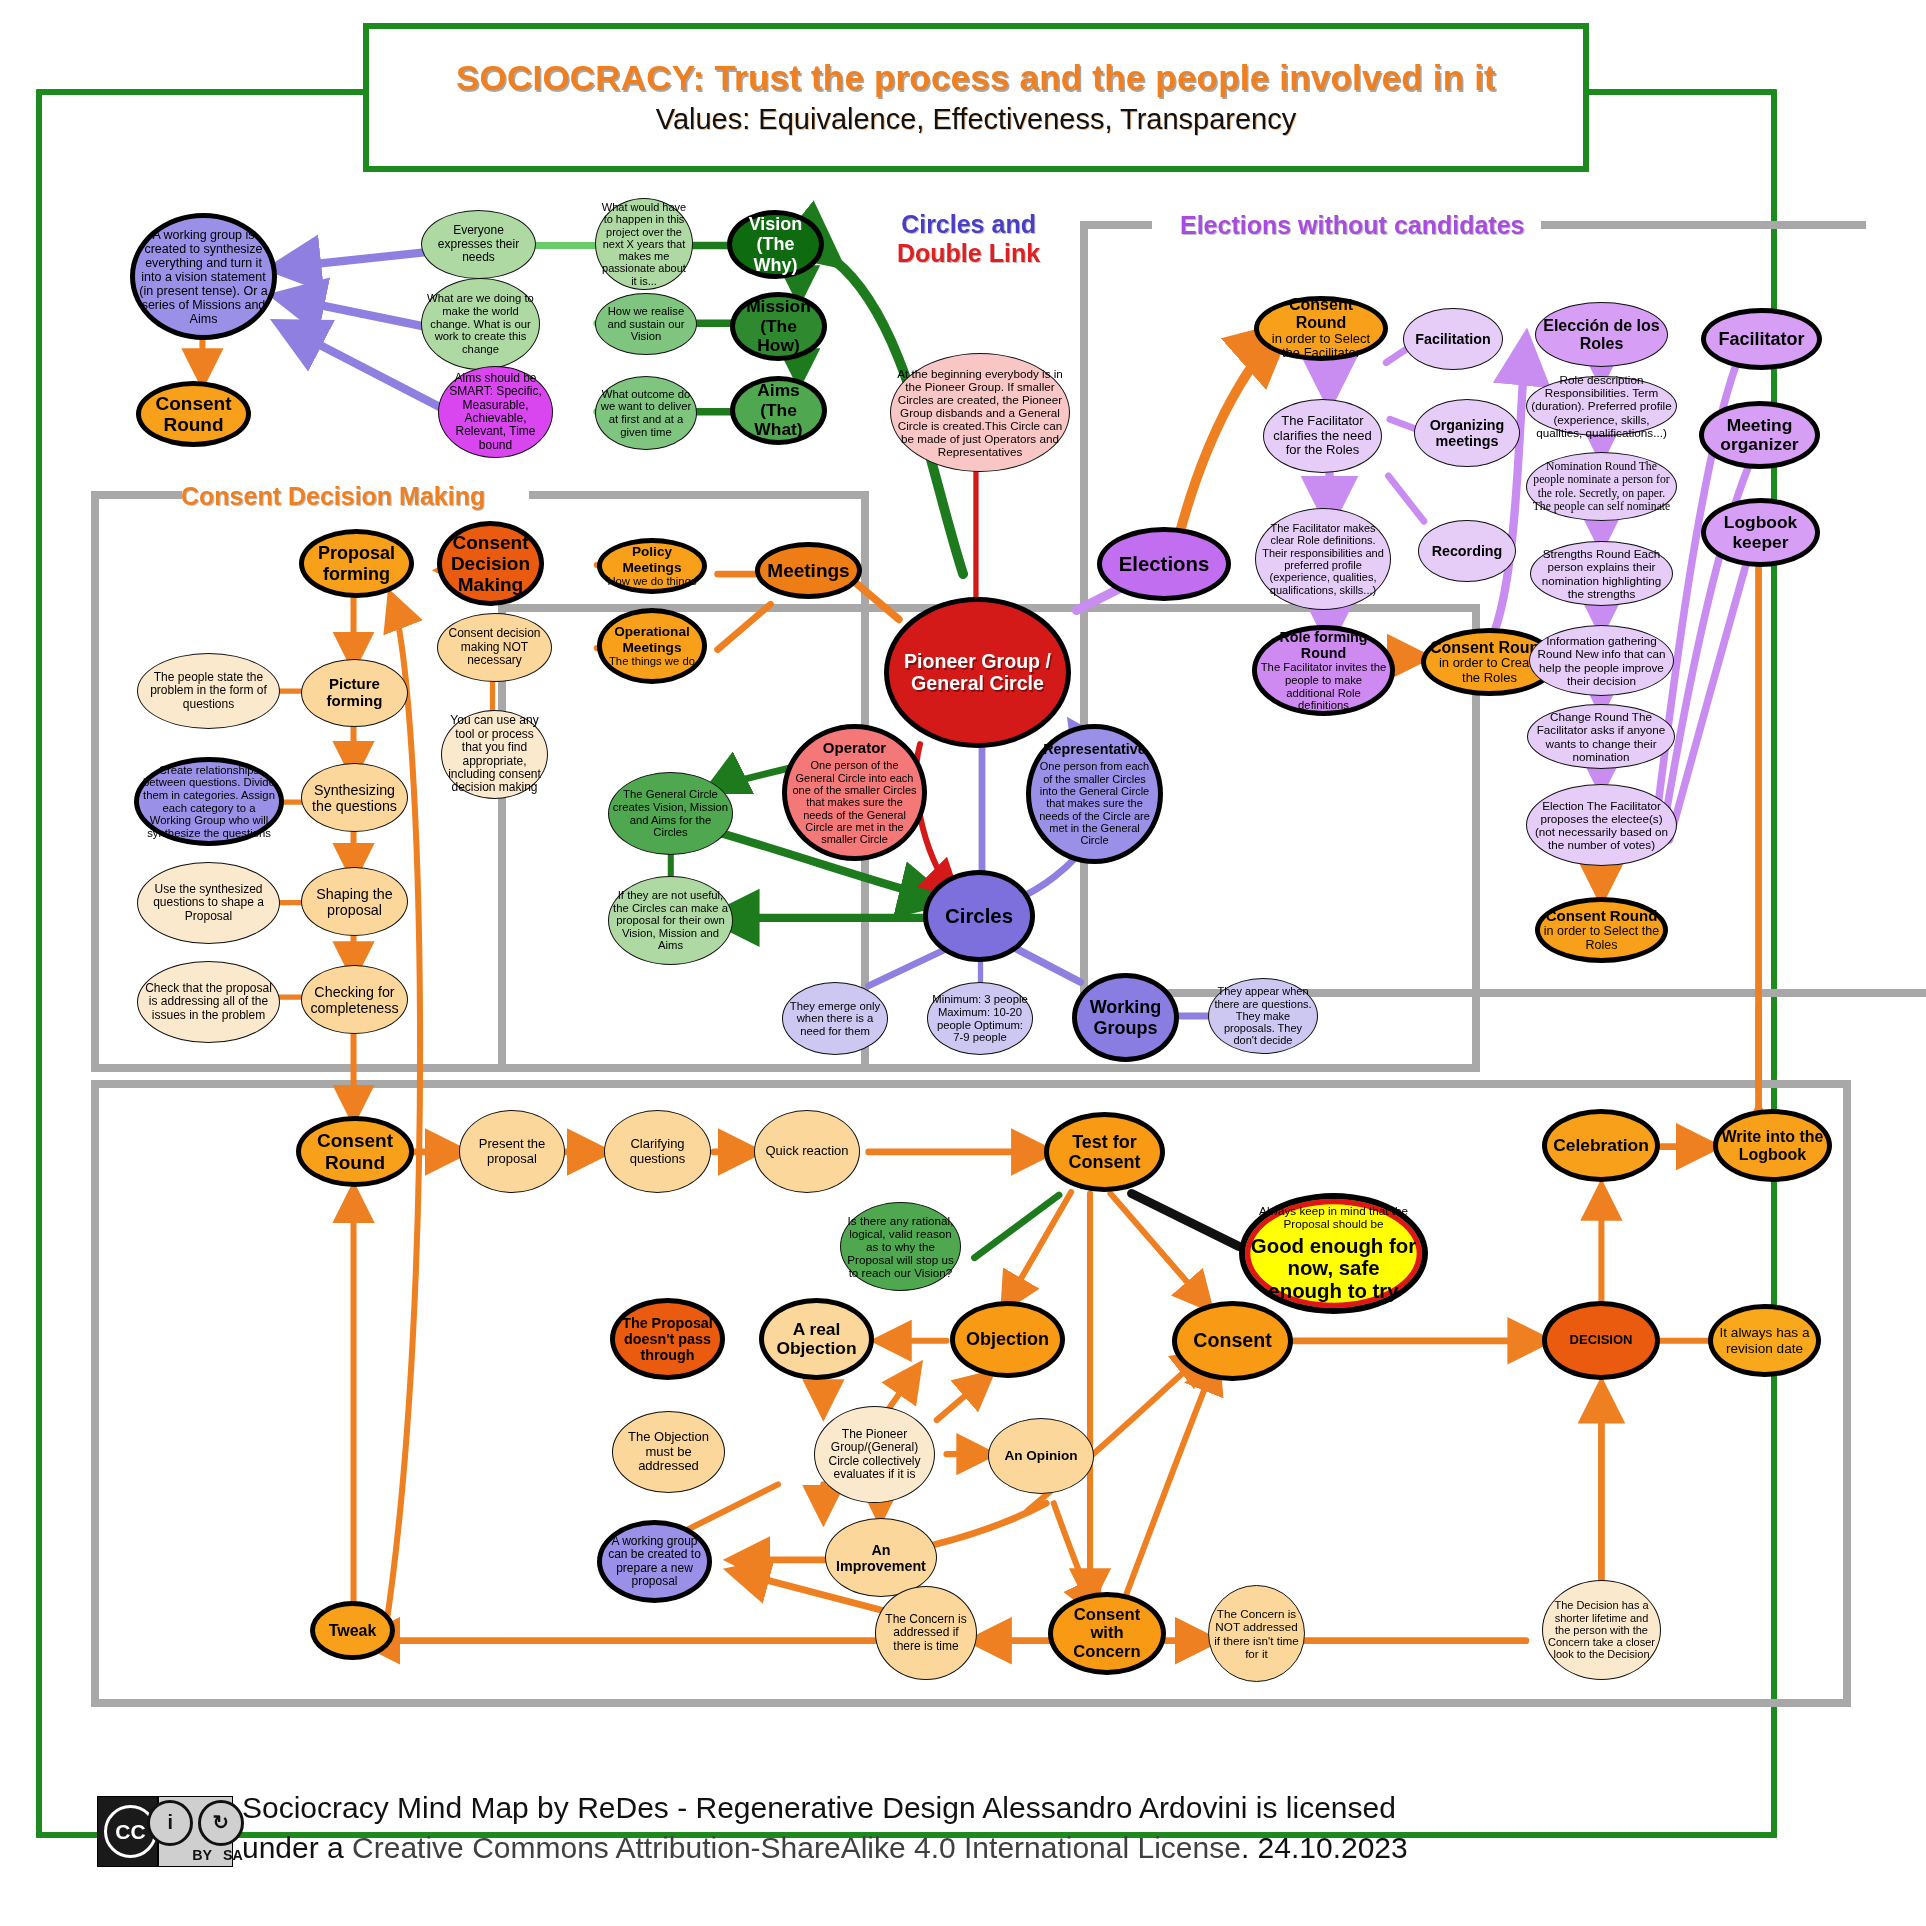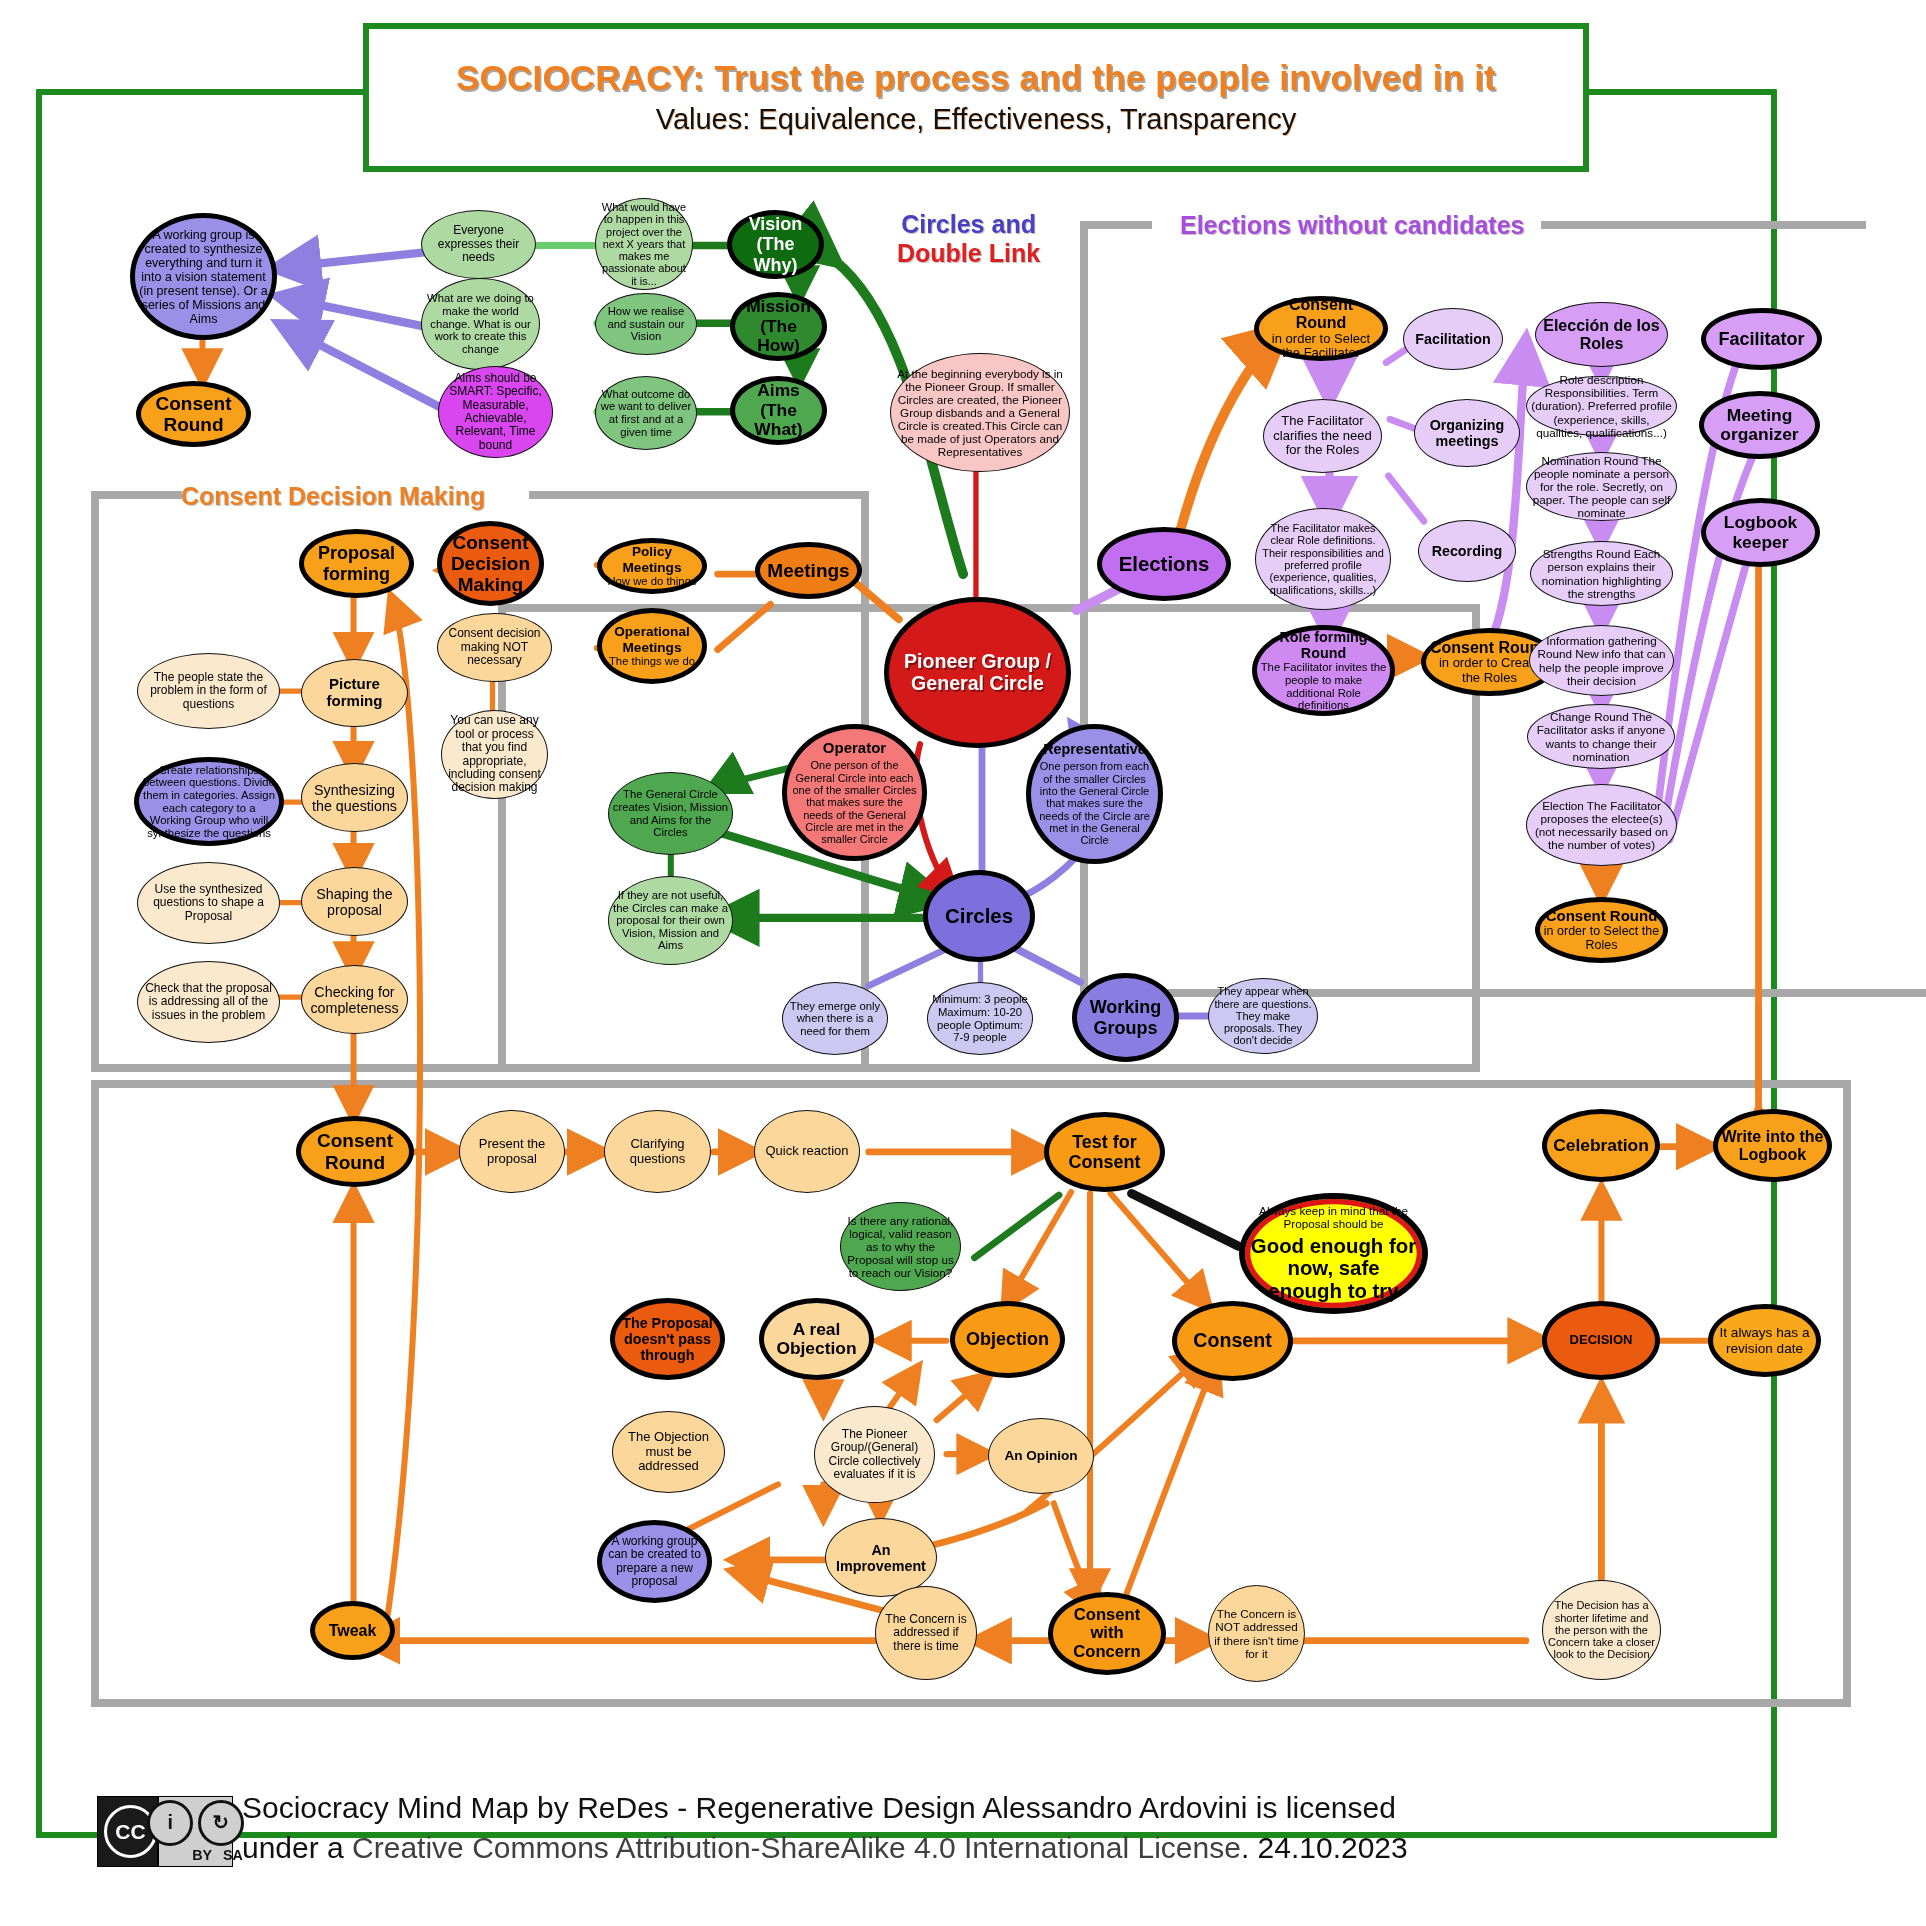"Meeting organizer" div.node { top: 391px -> 401px }
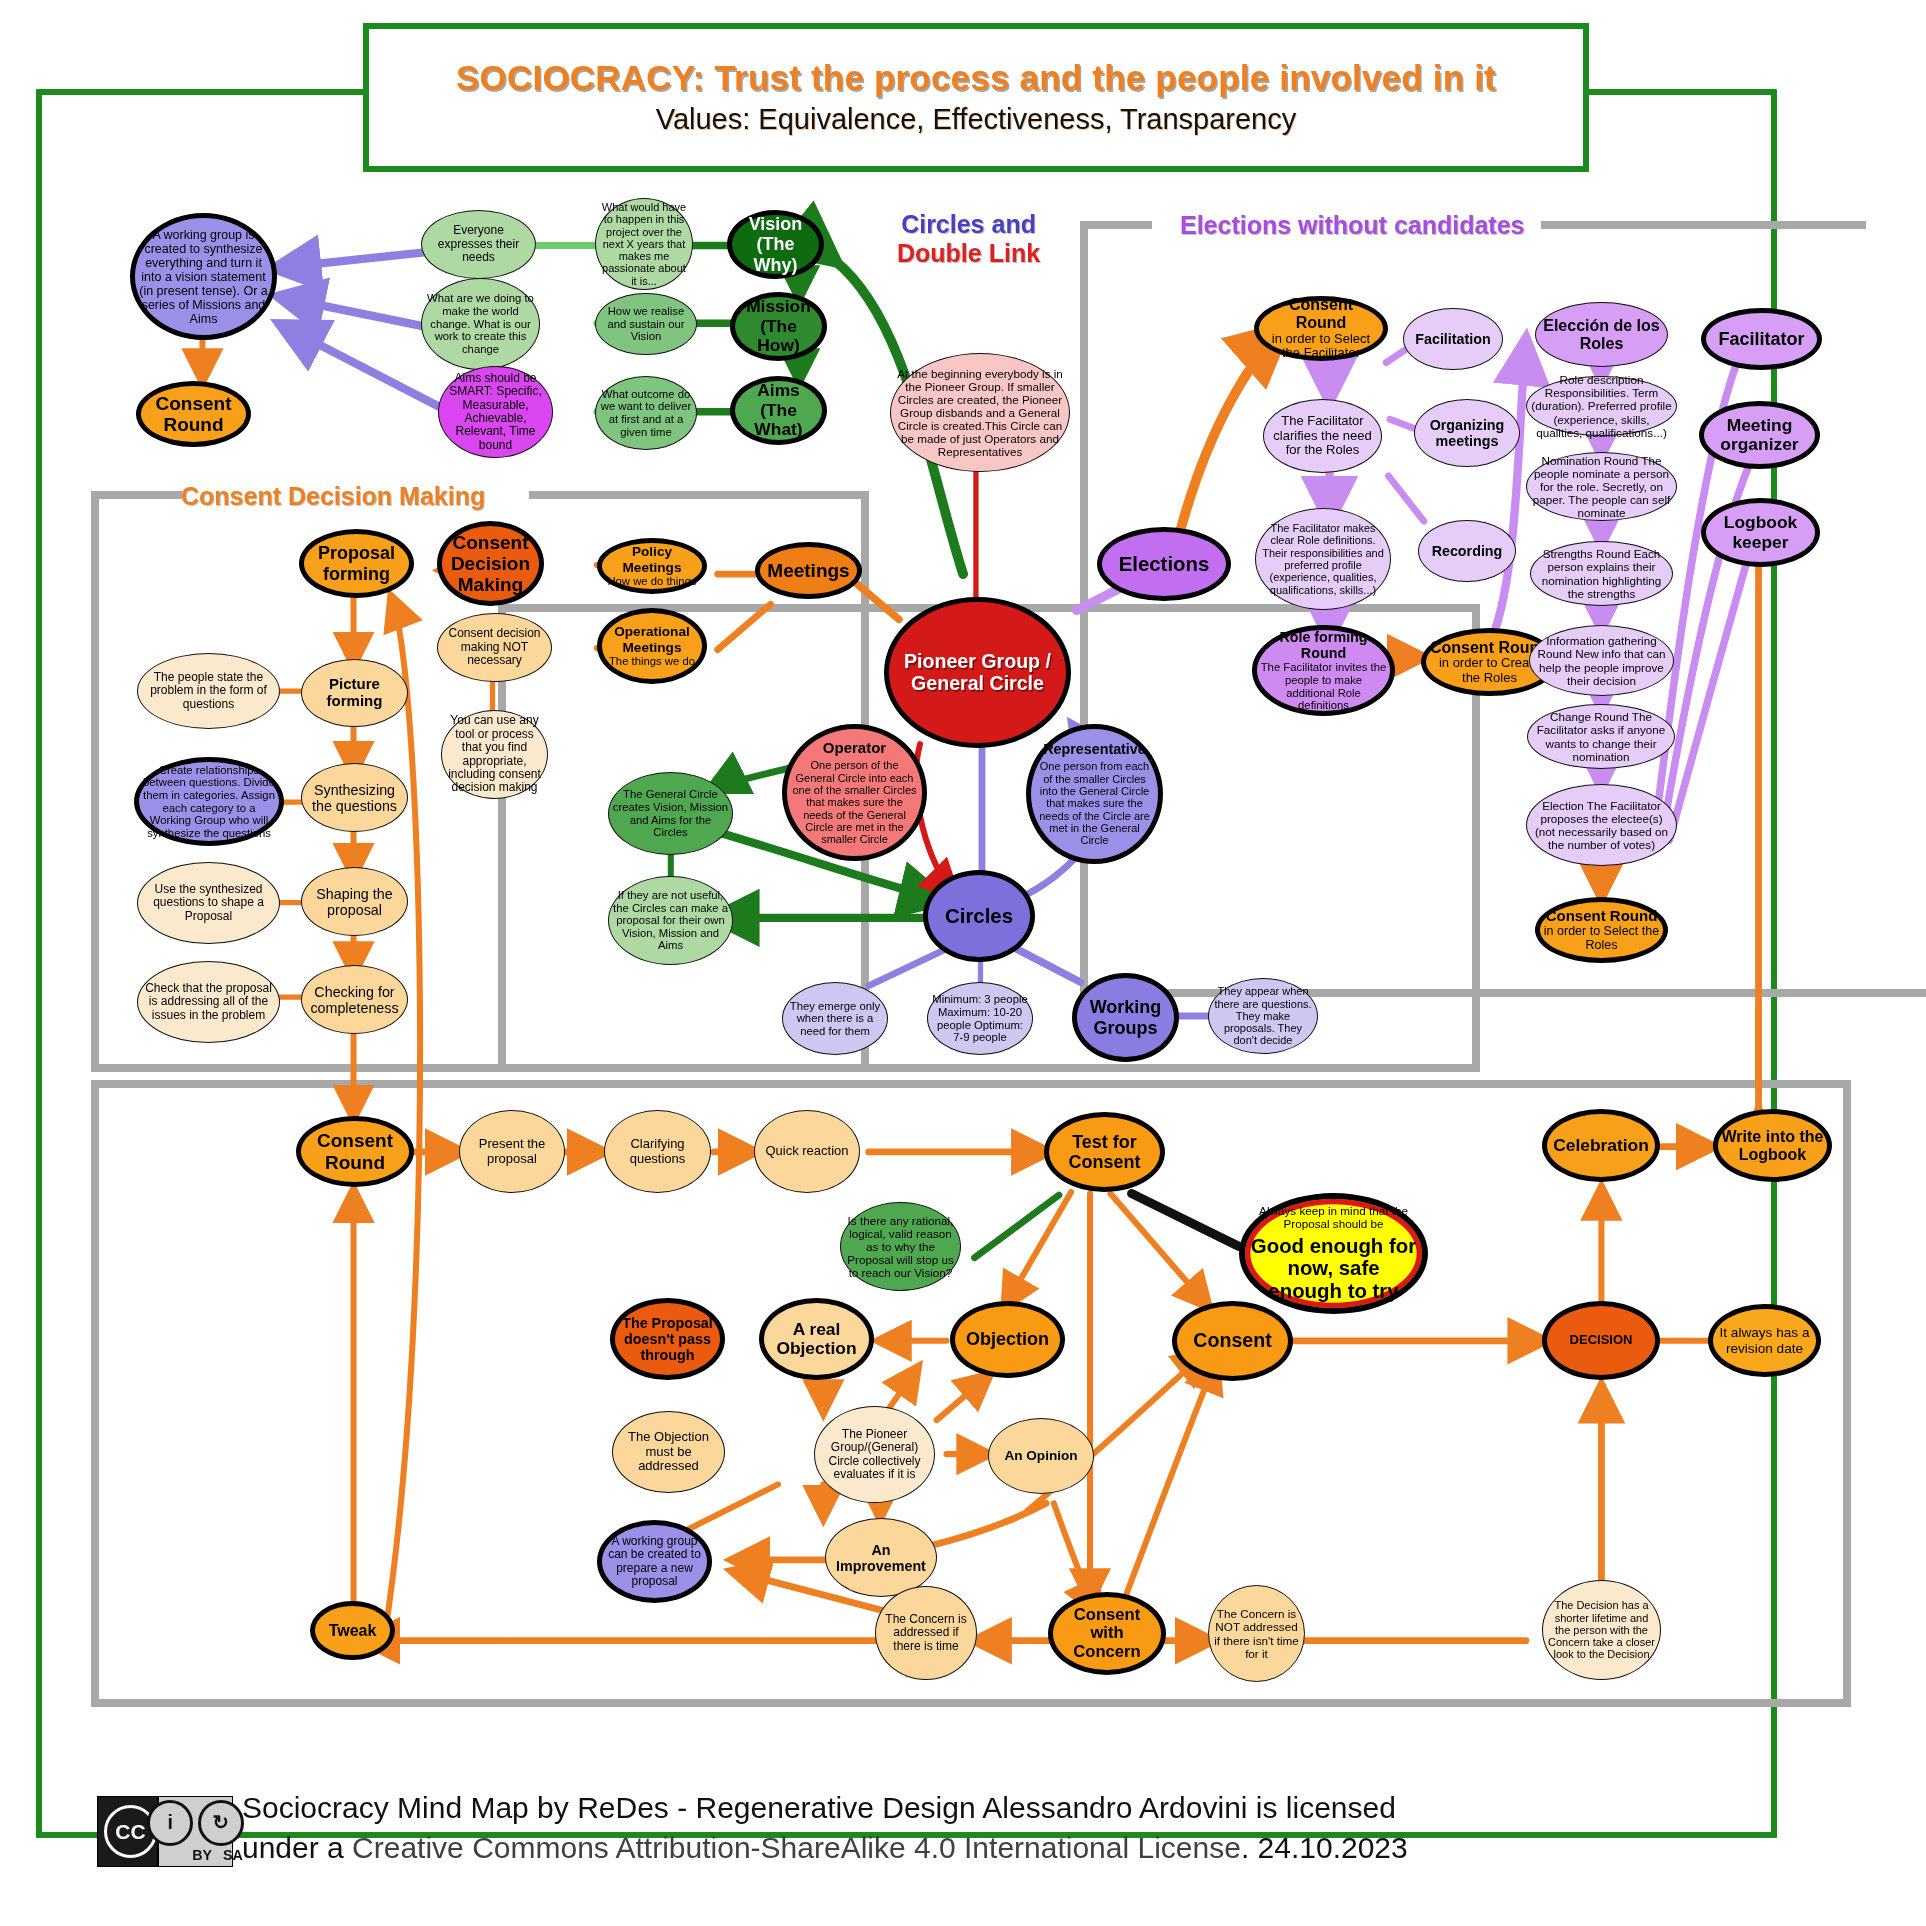"Nomination Round The people nominate" div.node { font-family: none -> Liberation Serif, serif }
